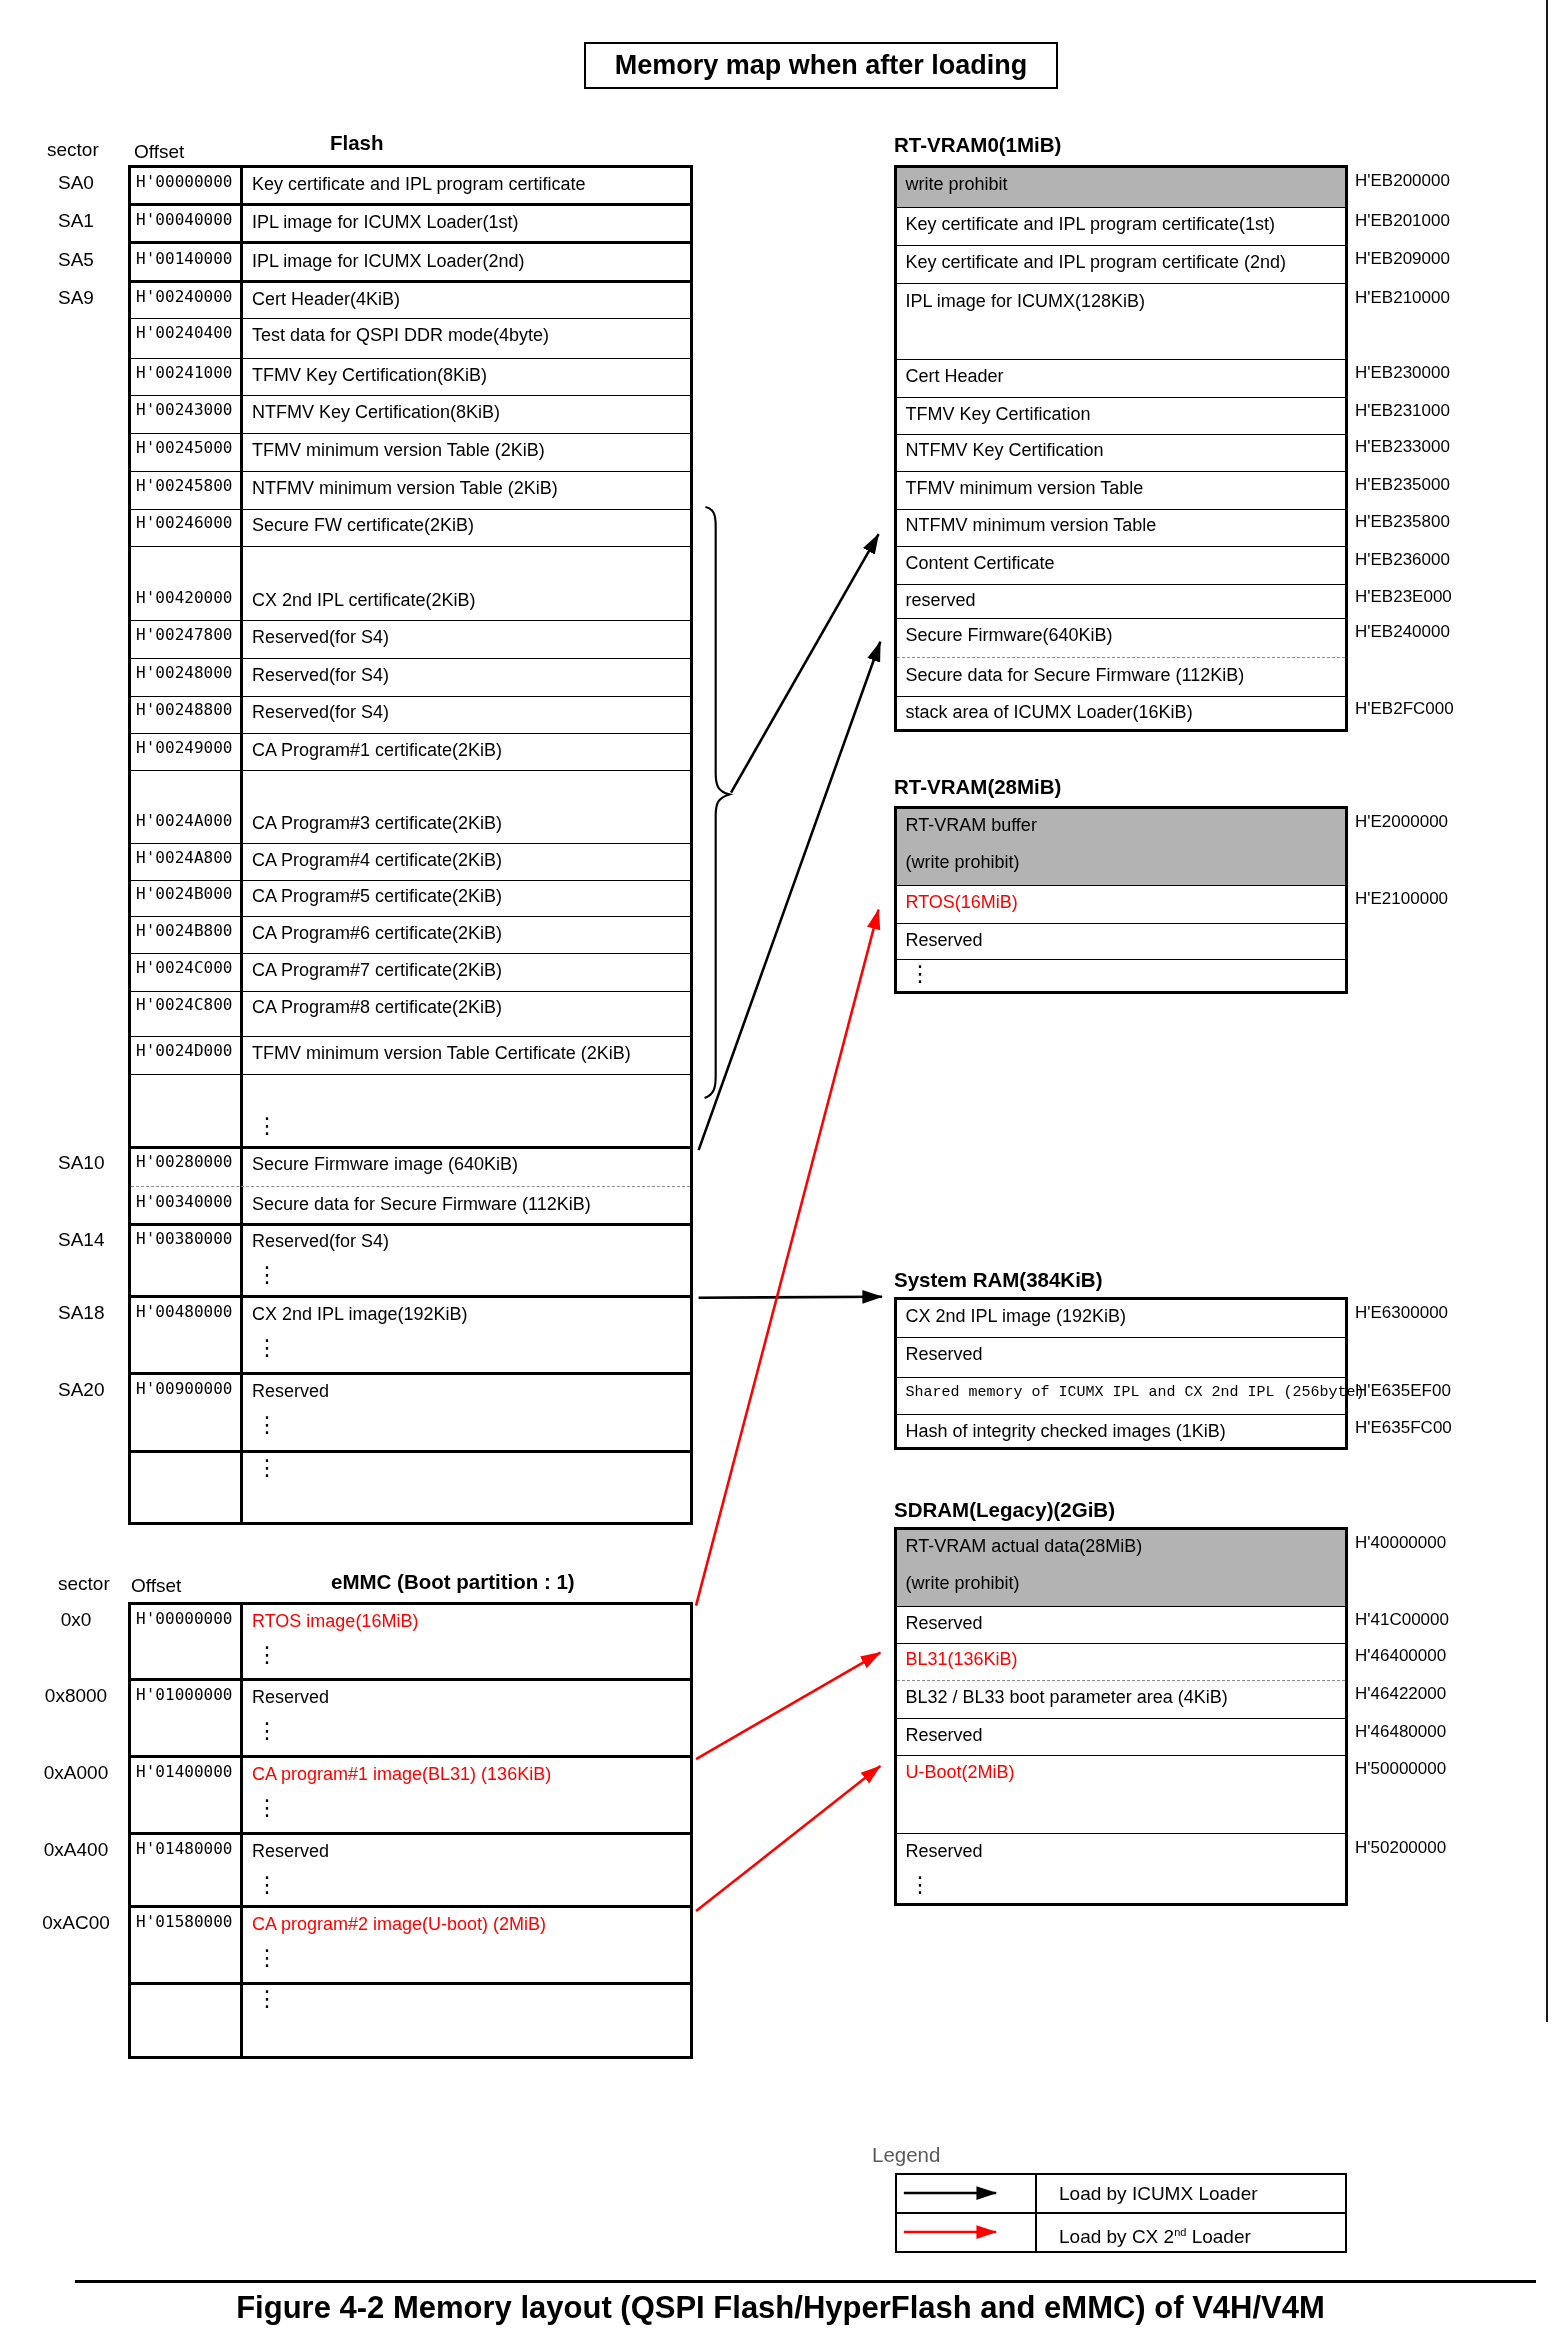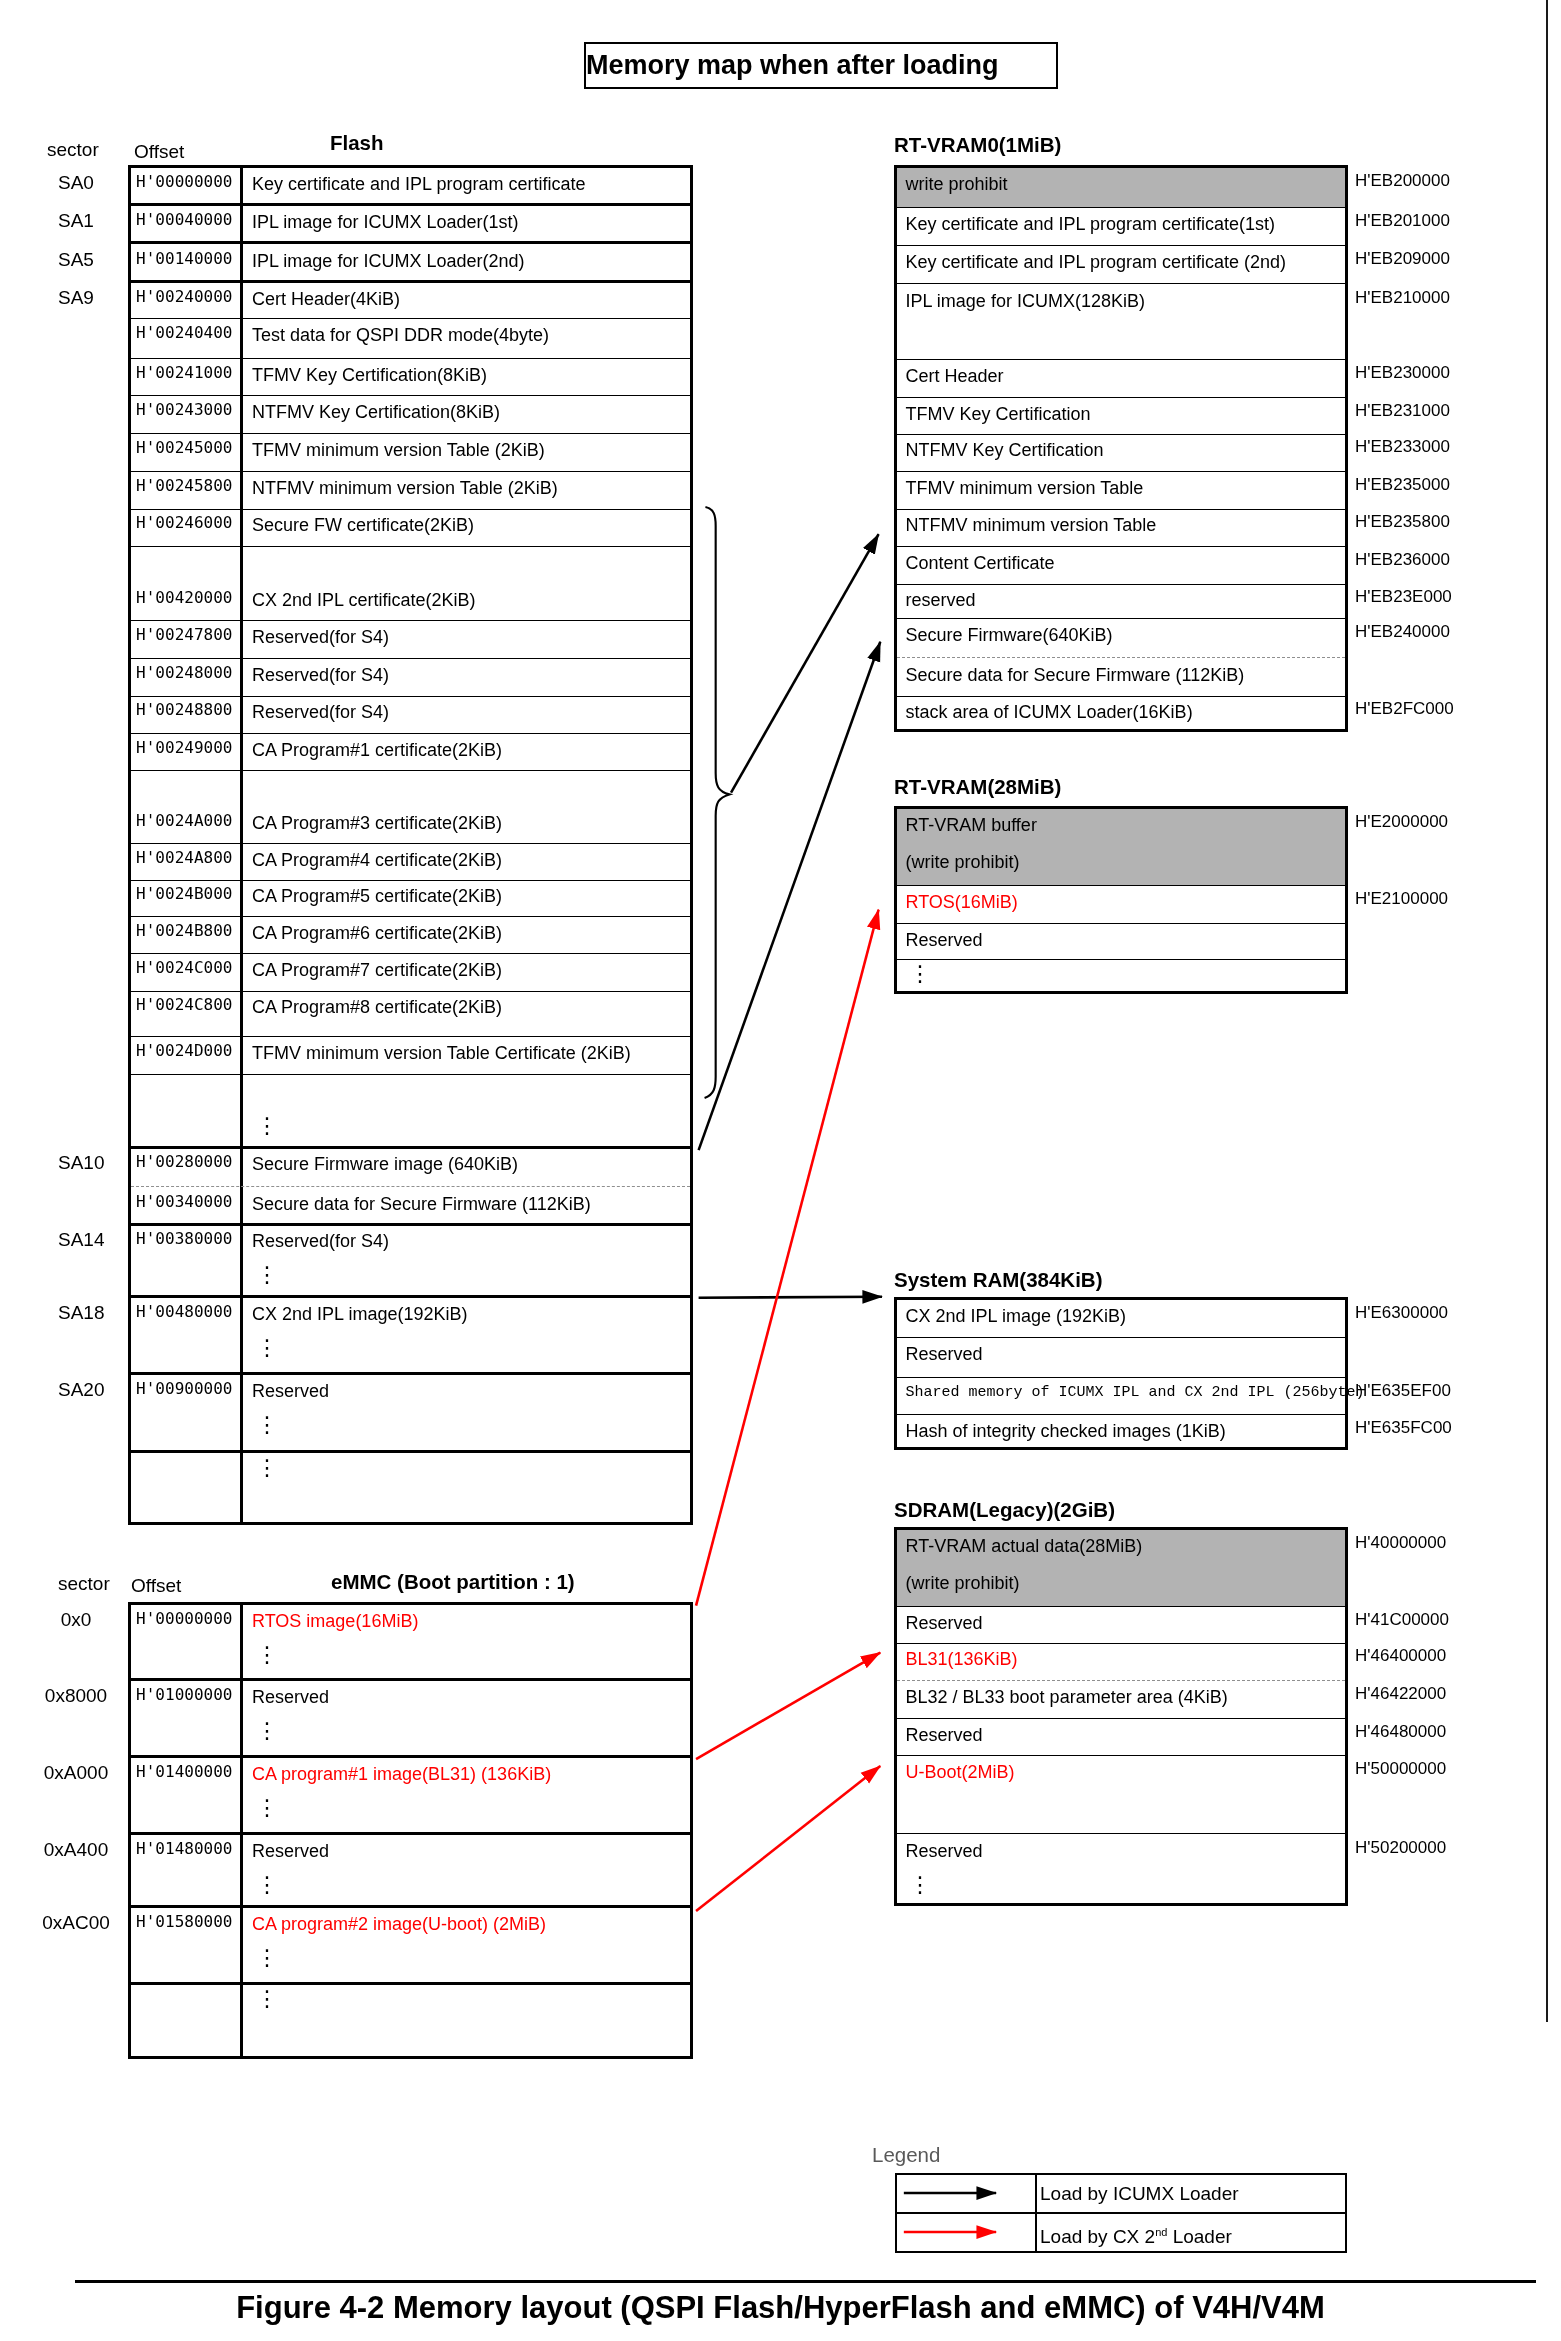"Memory map when after loading" .titlebox { text-align: left -> center }
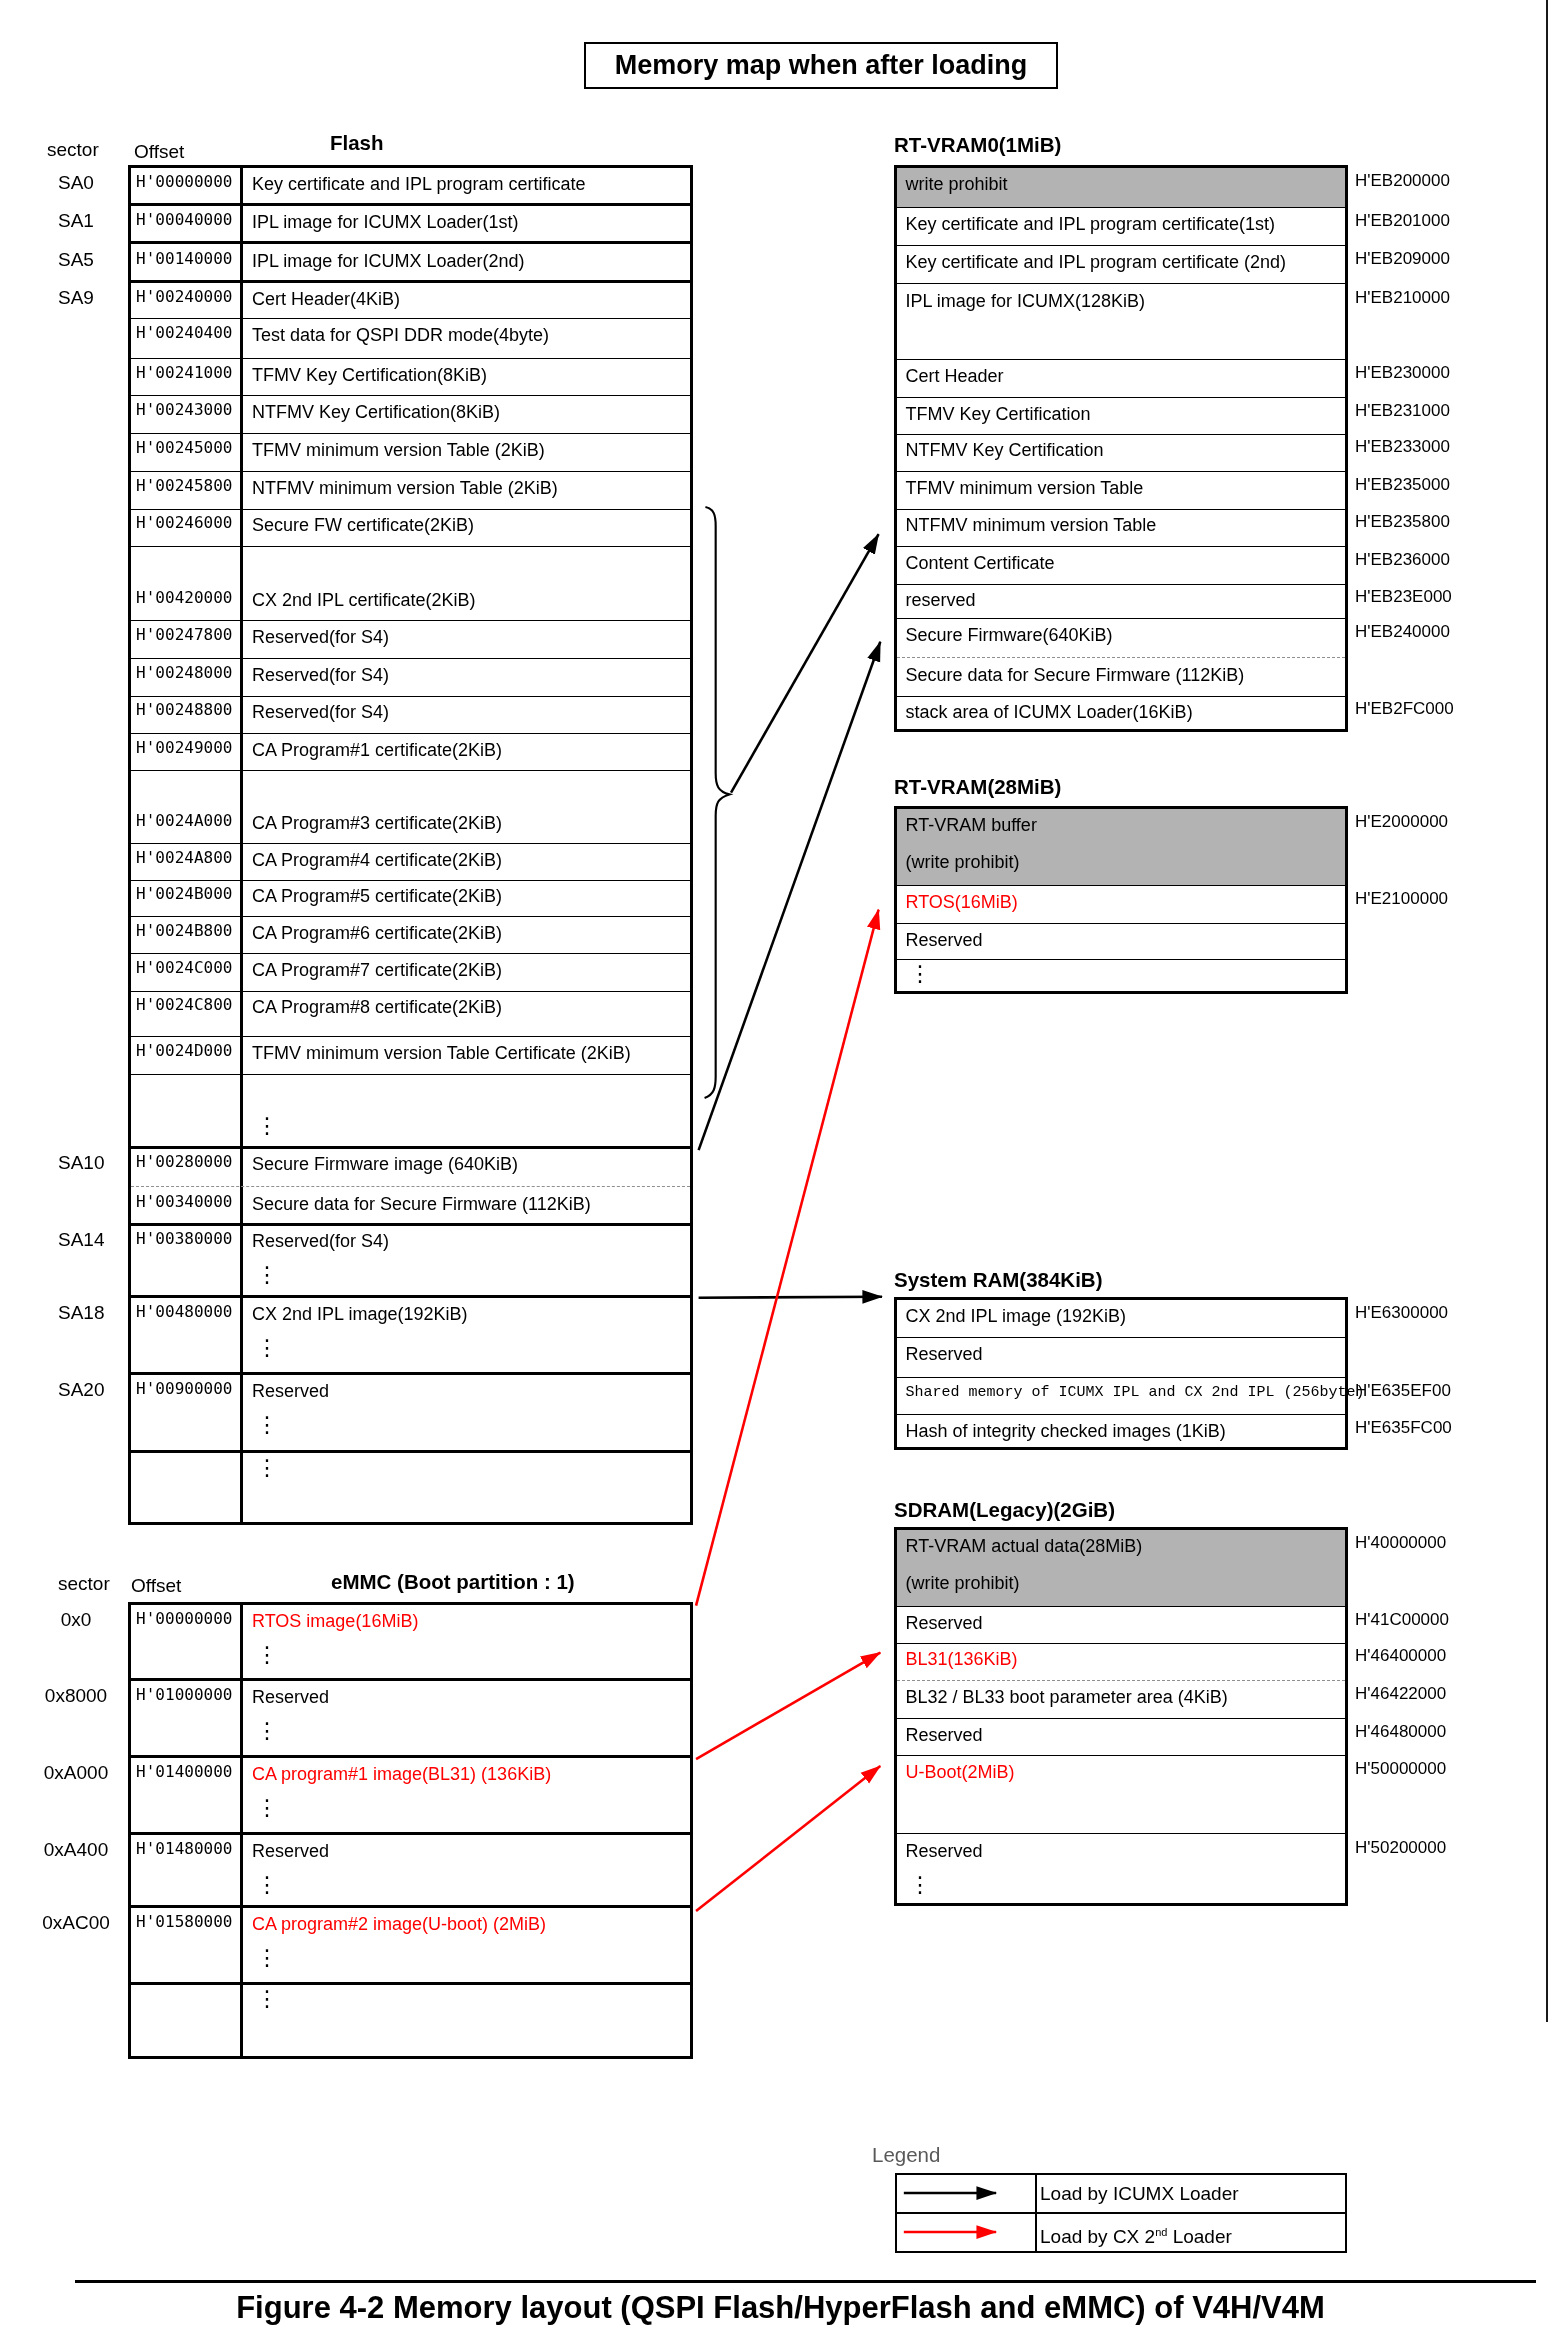"Load by ICUMX Loader" .lcell-text { padding-left: 3px -> 22px }
